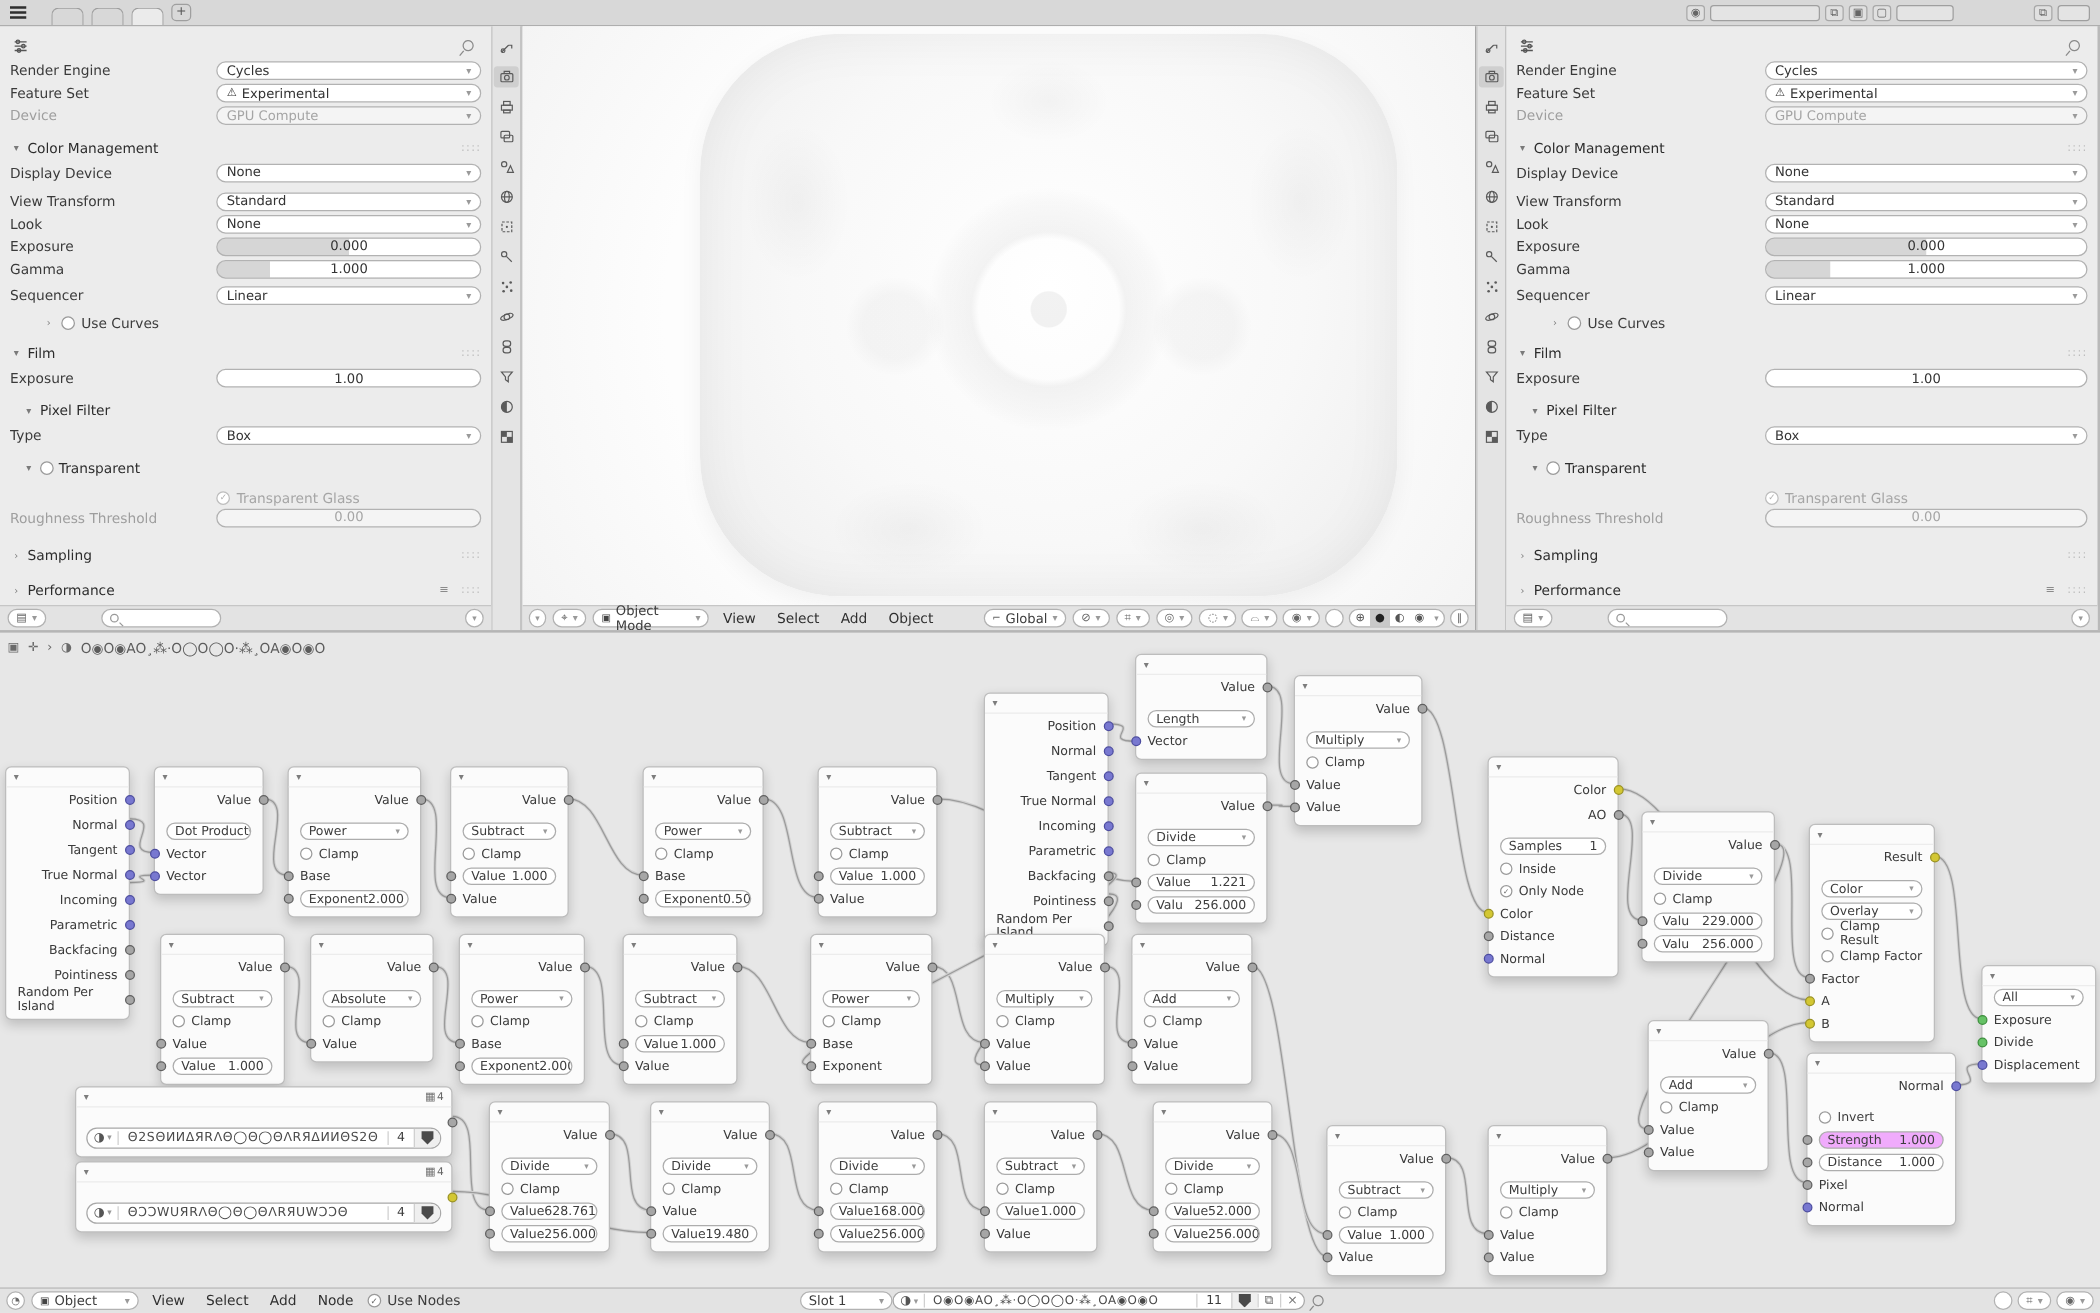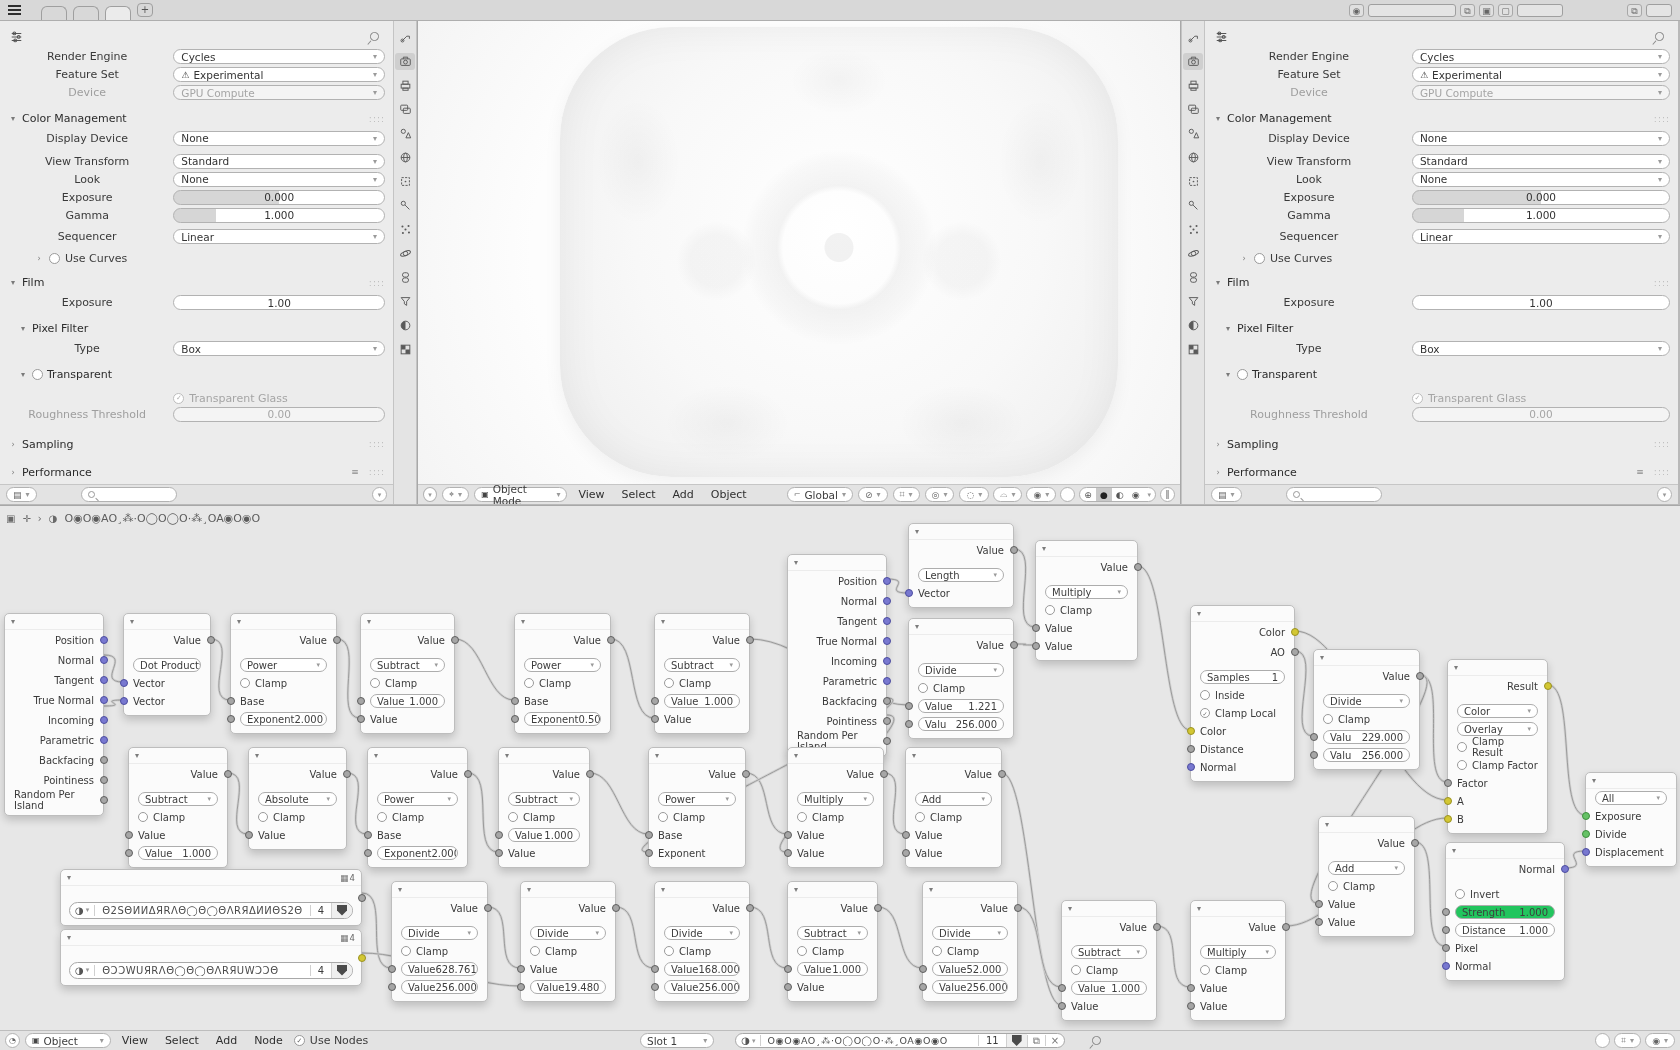"Render Engine" .plabel { text-align: center -> left }
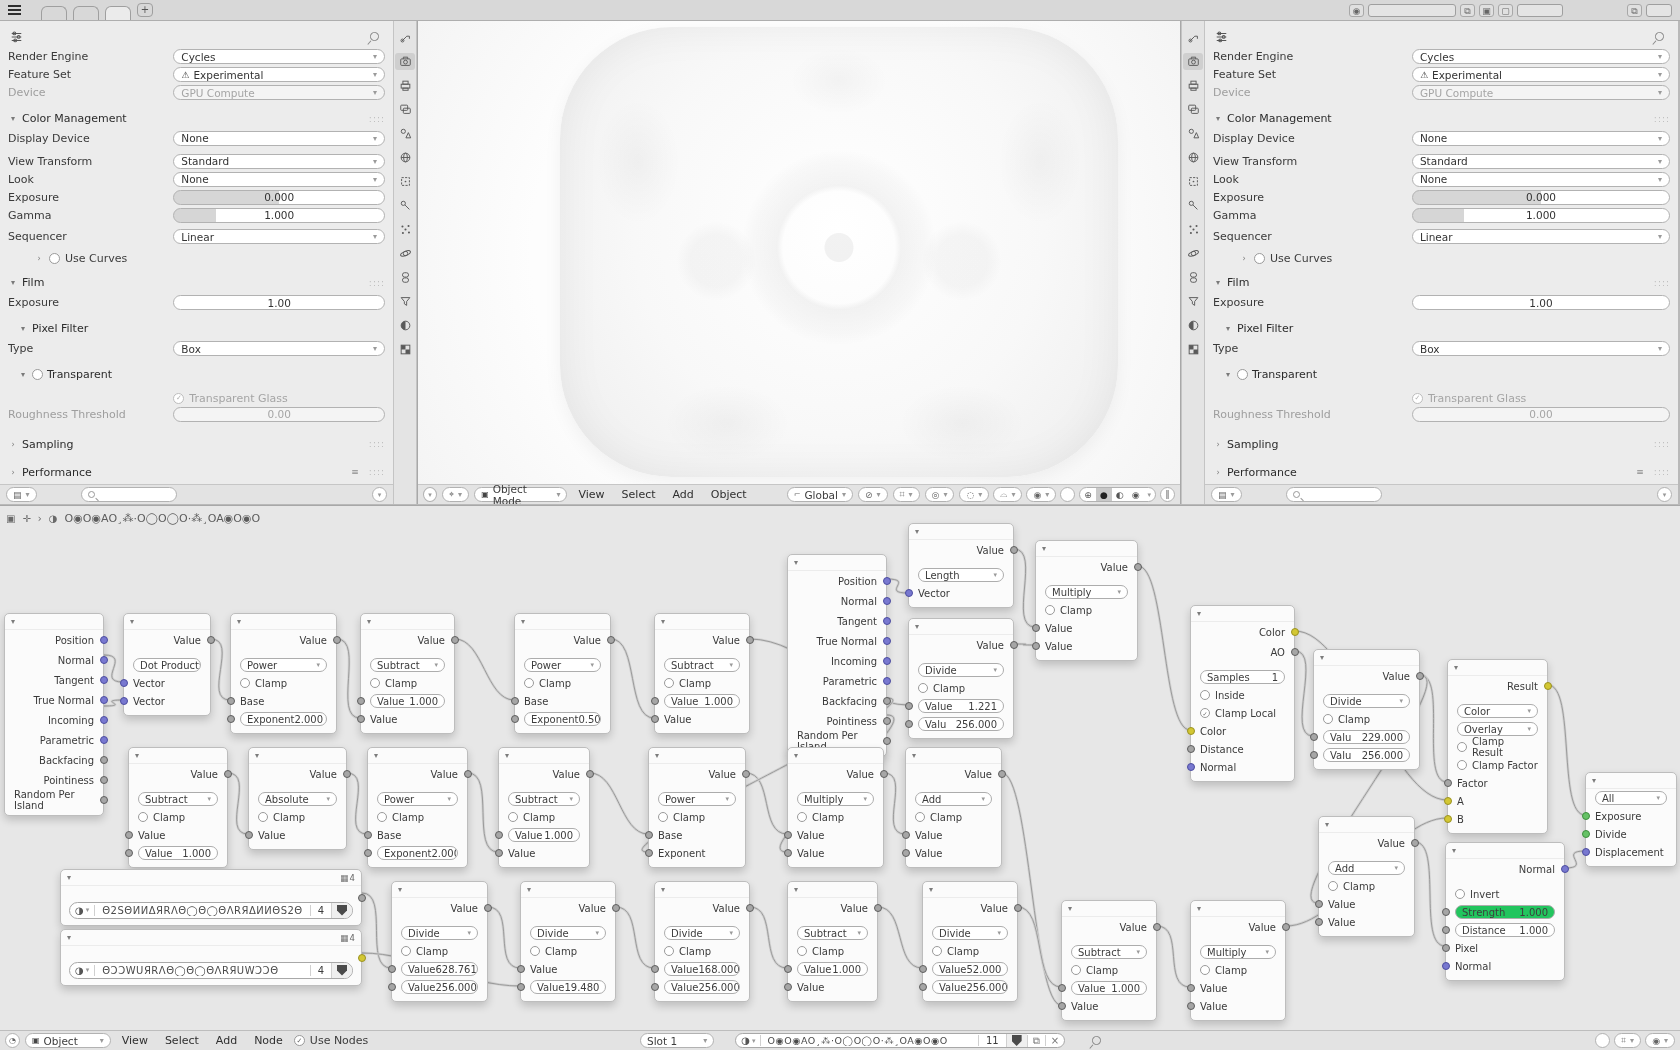"Clamp Local" span.clbl { text: Clamp Local -> Only Node }
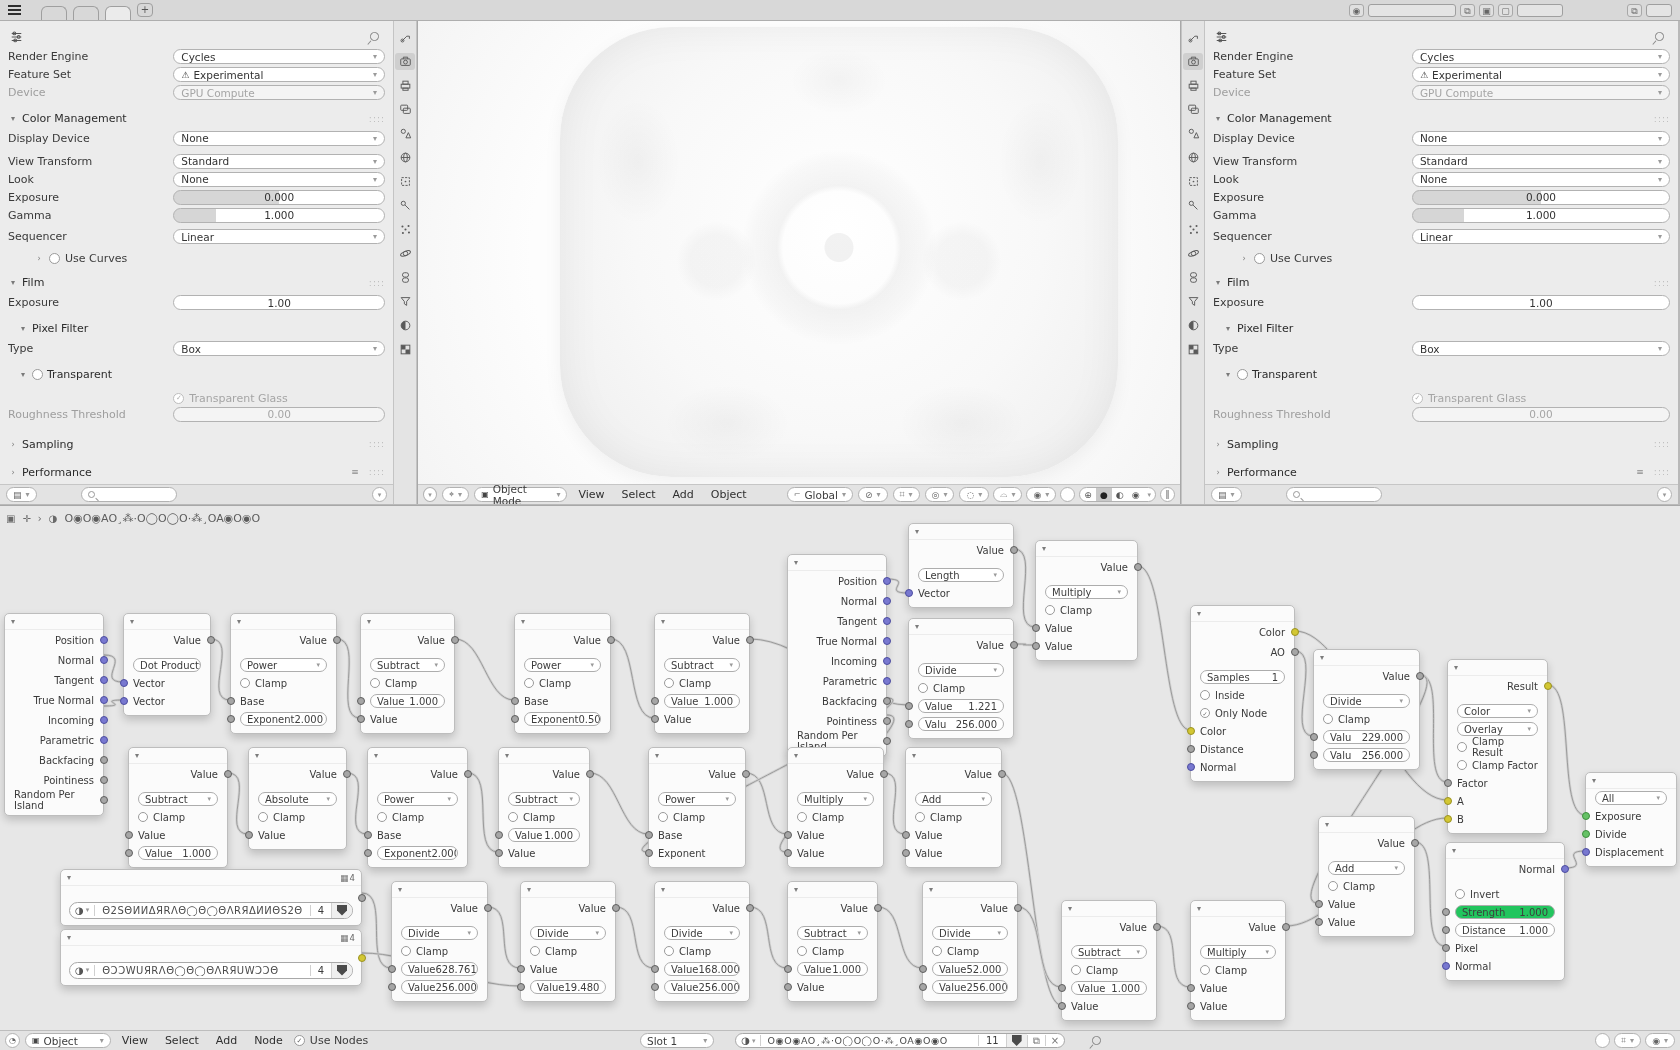"Strength" .npill.full { background: #22c55e -> #f0abfc }
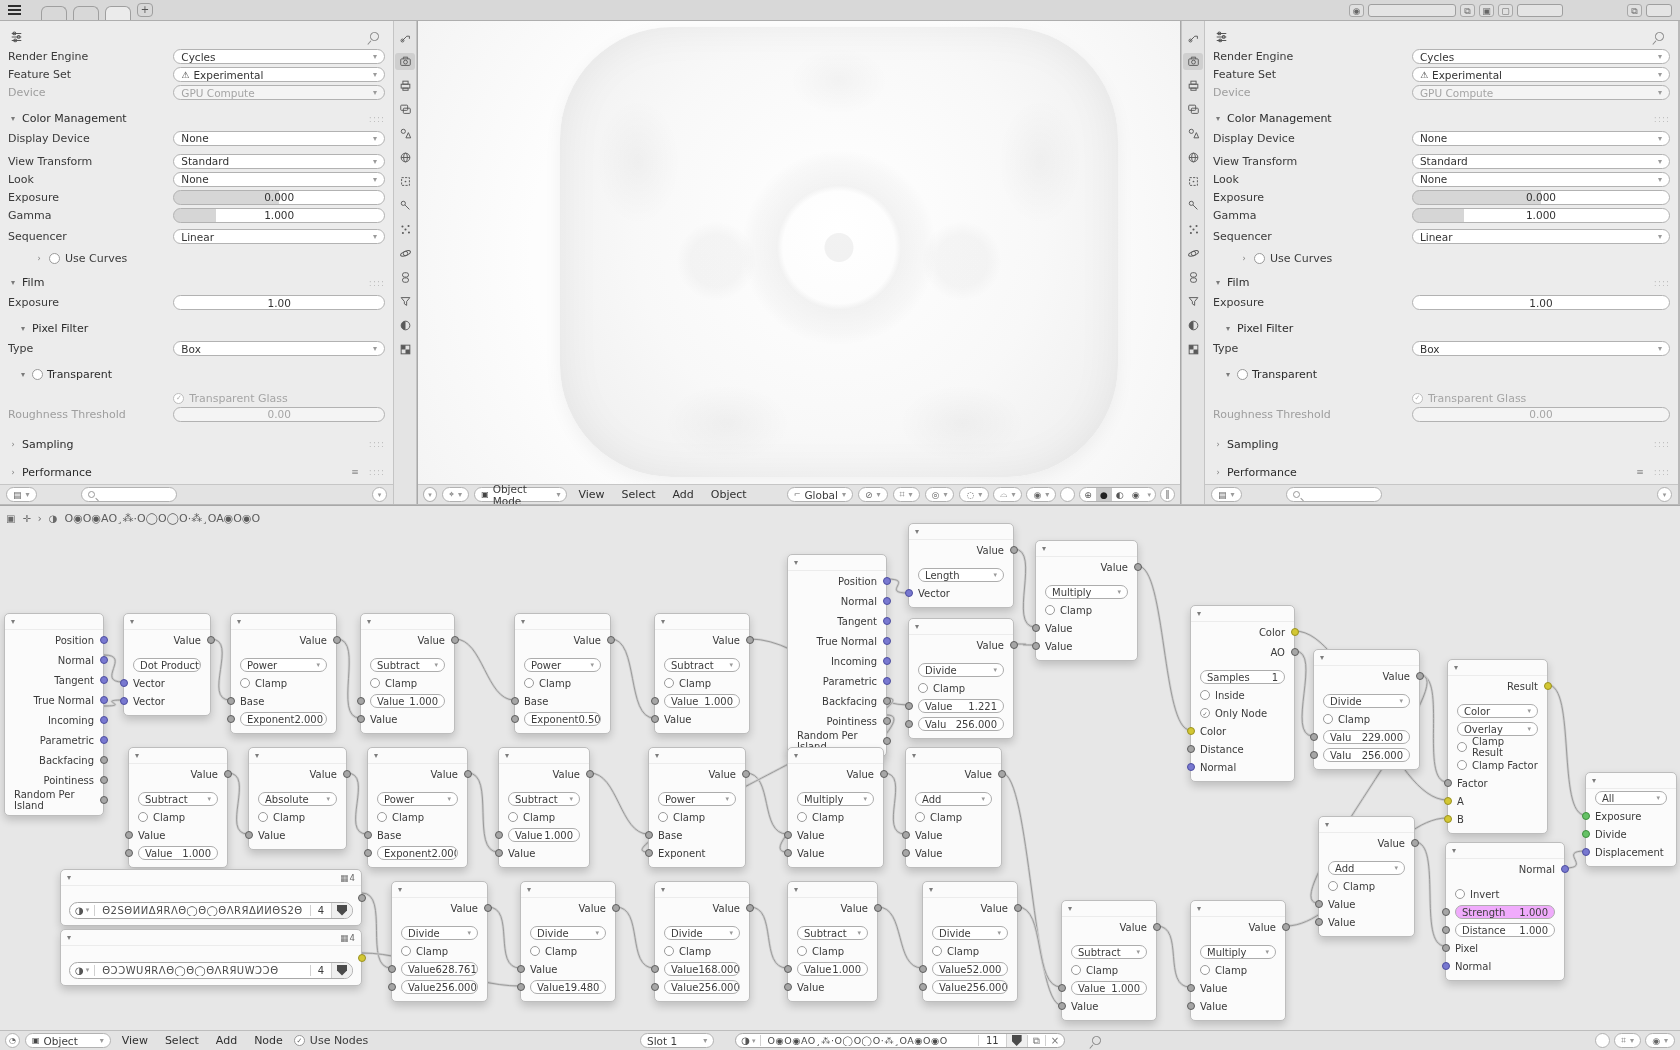"Slot 1" .nef-mid { gap: 21px -> 0 }
